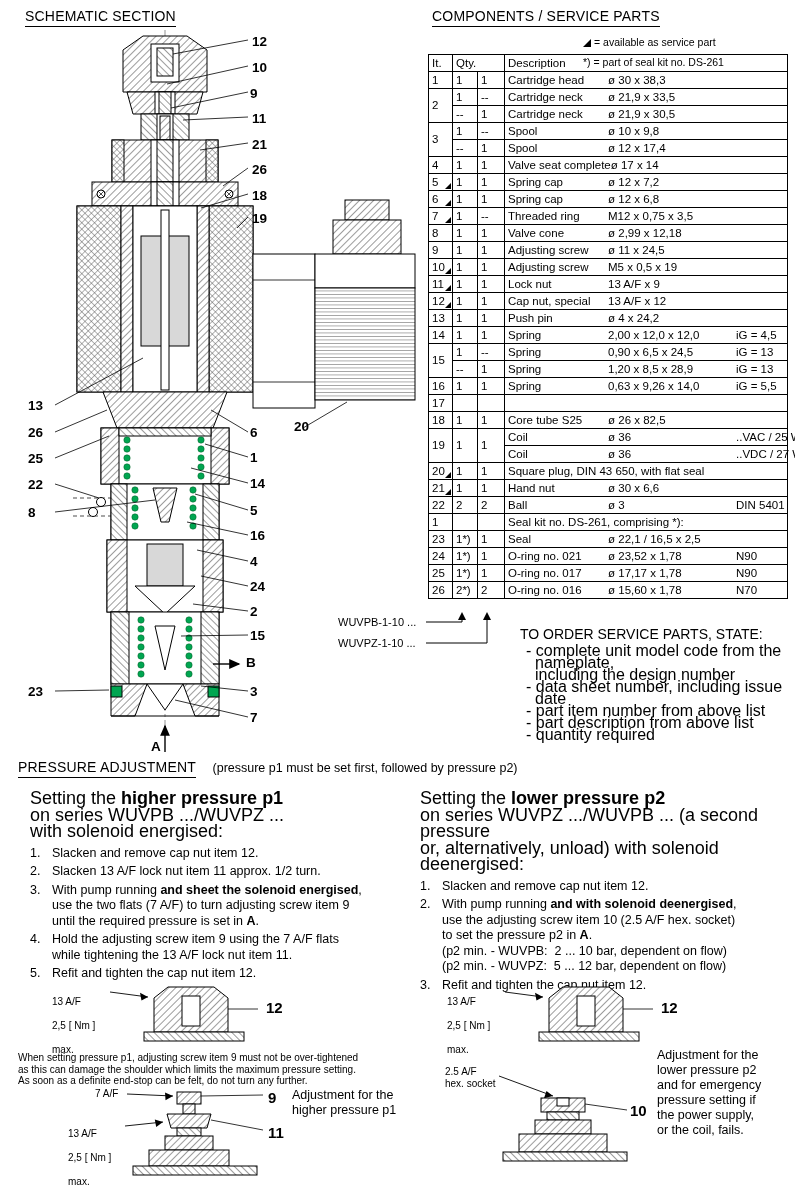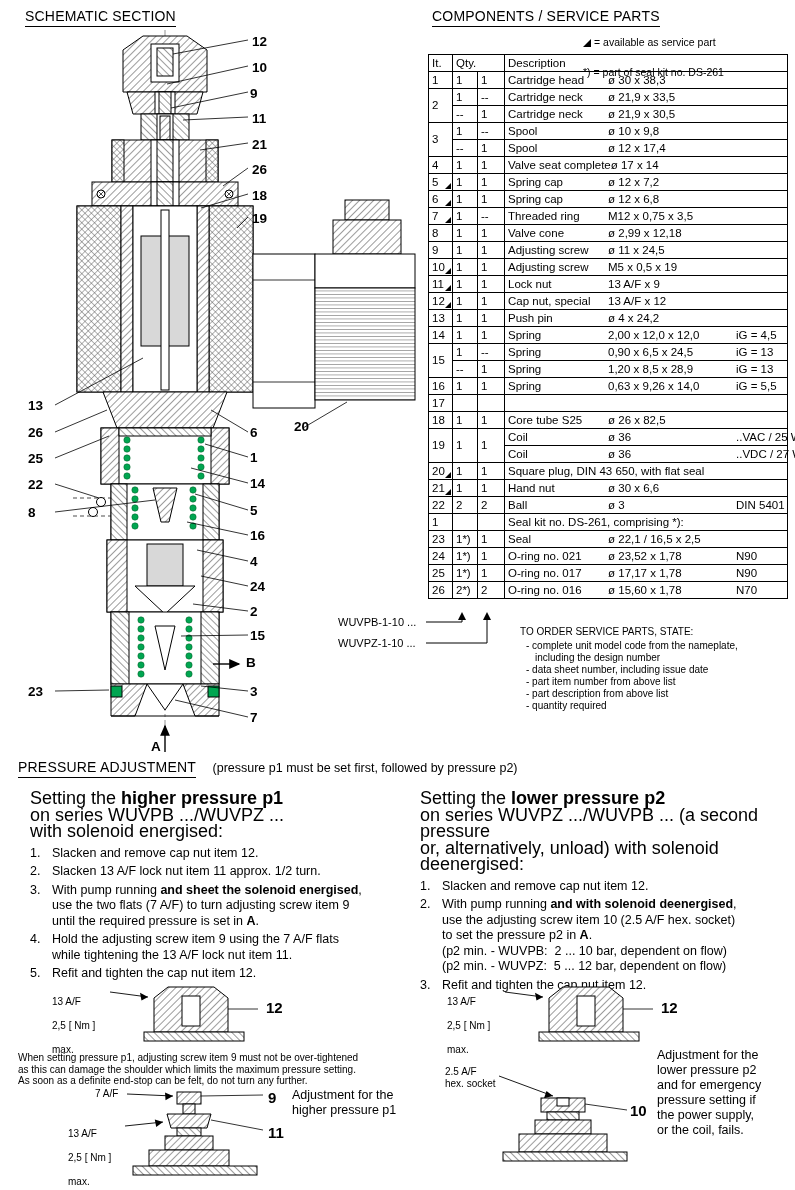"*) = part of seal" div { margin-top: 18px -> 8px }
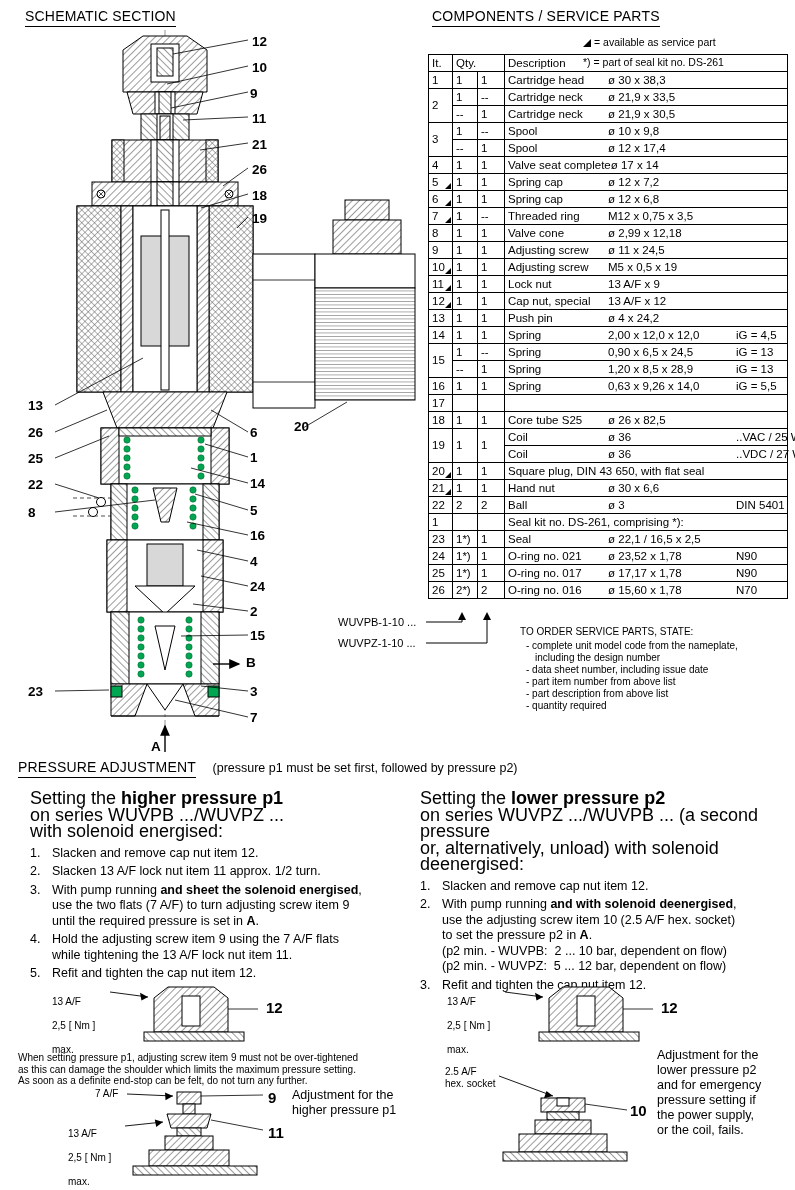"TO ORDER SERVICE PARTS, STATE:" .oheading { font-size: 10px -> 14px }
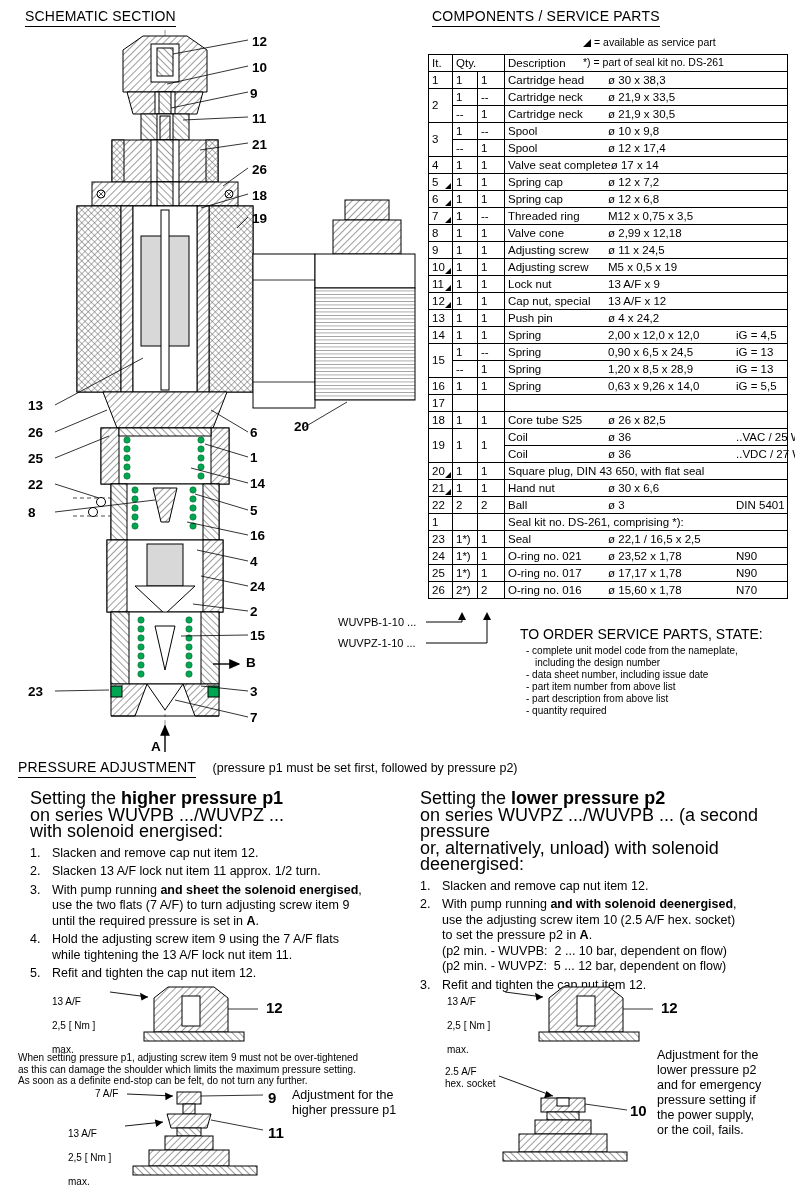"- complete unit model code" .oitem { font-size: 10px -> 16px }
